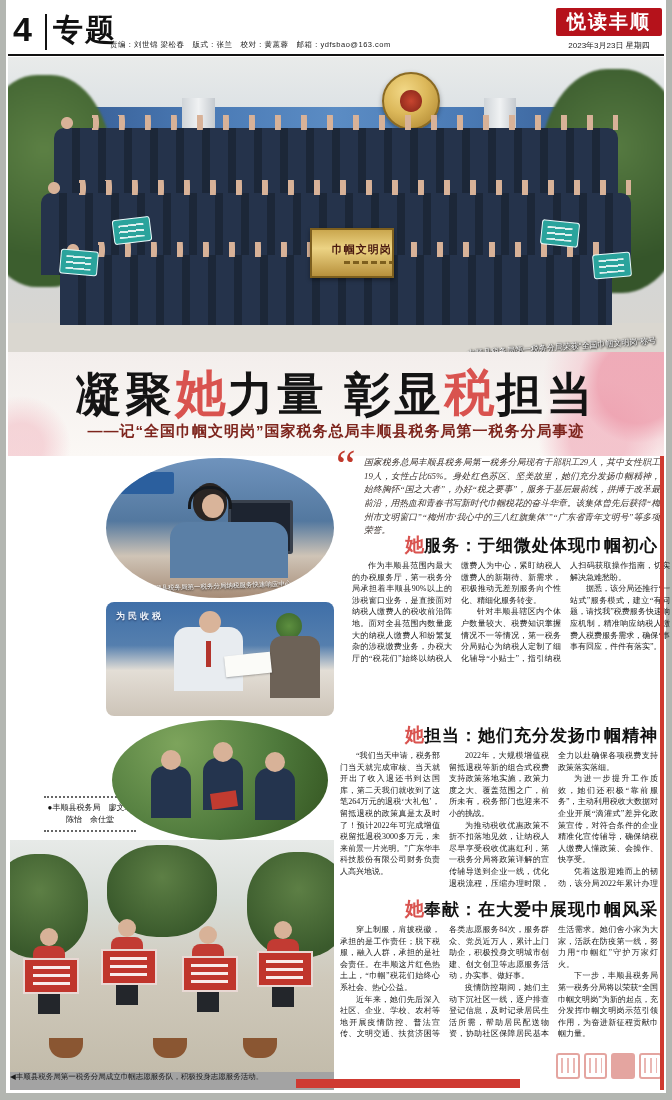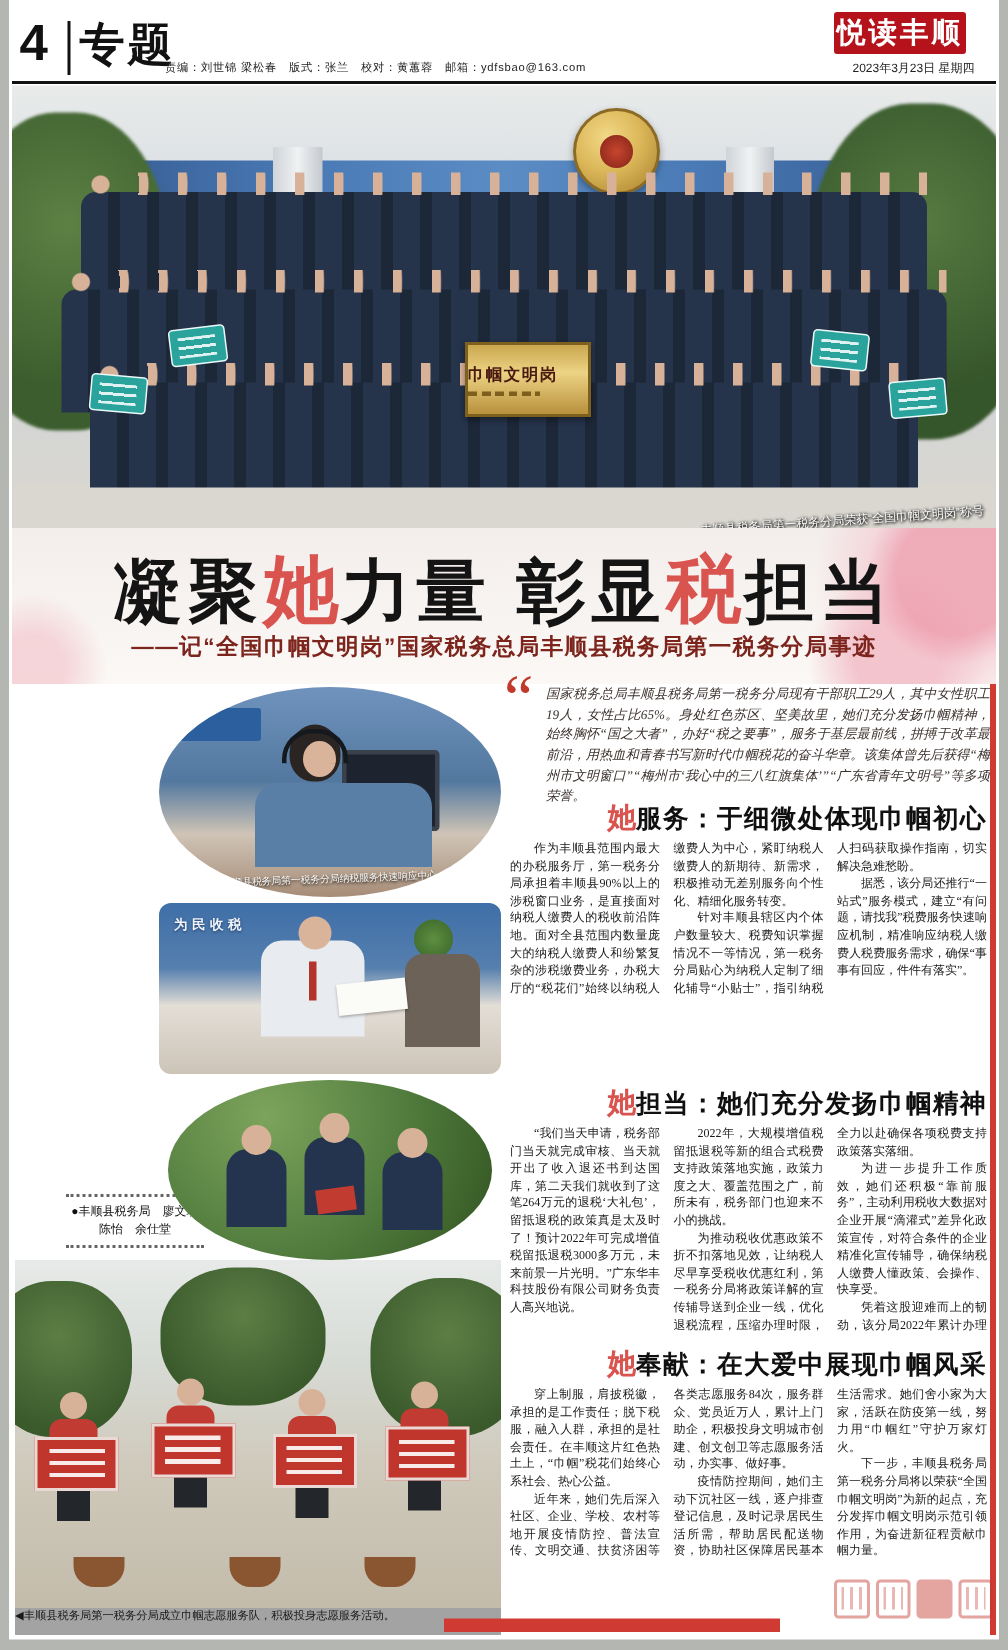"悦读丰顺" .masthead { width: 88px -> 106px }
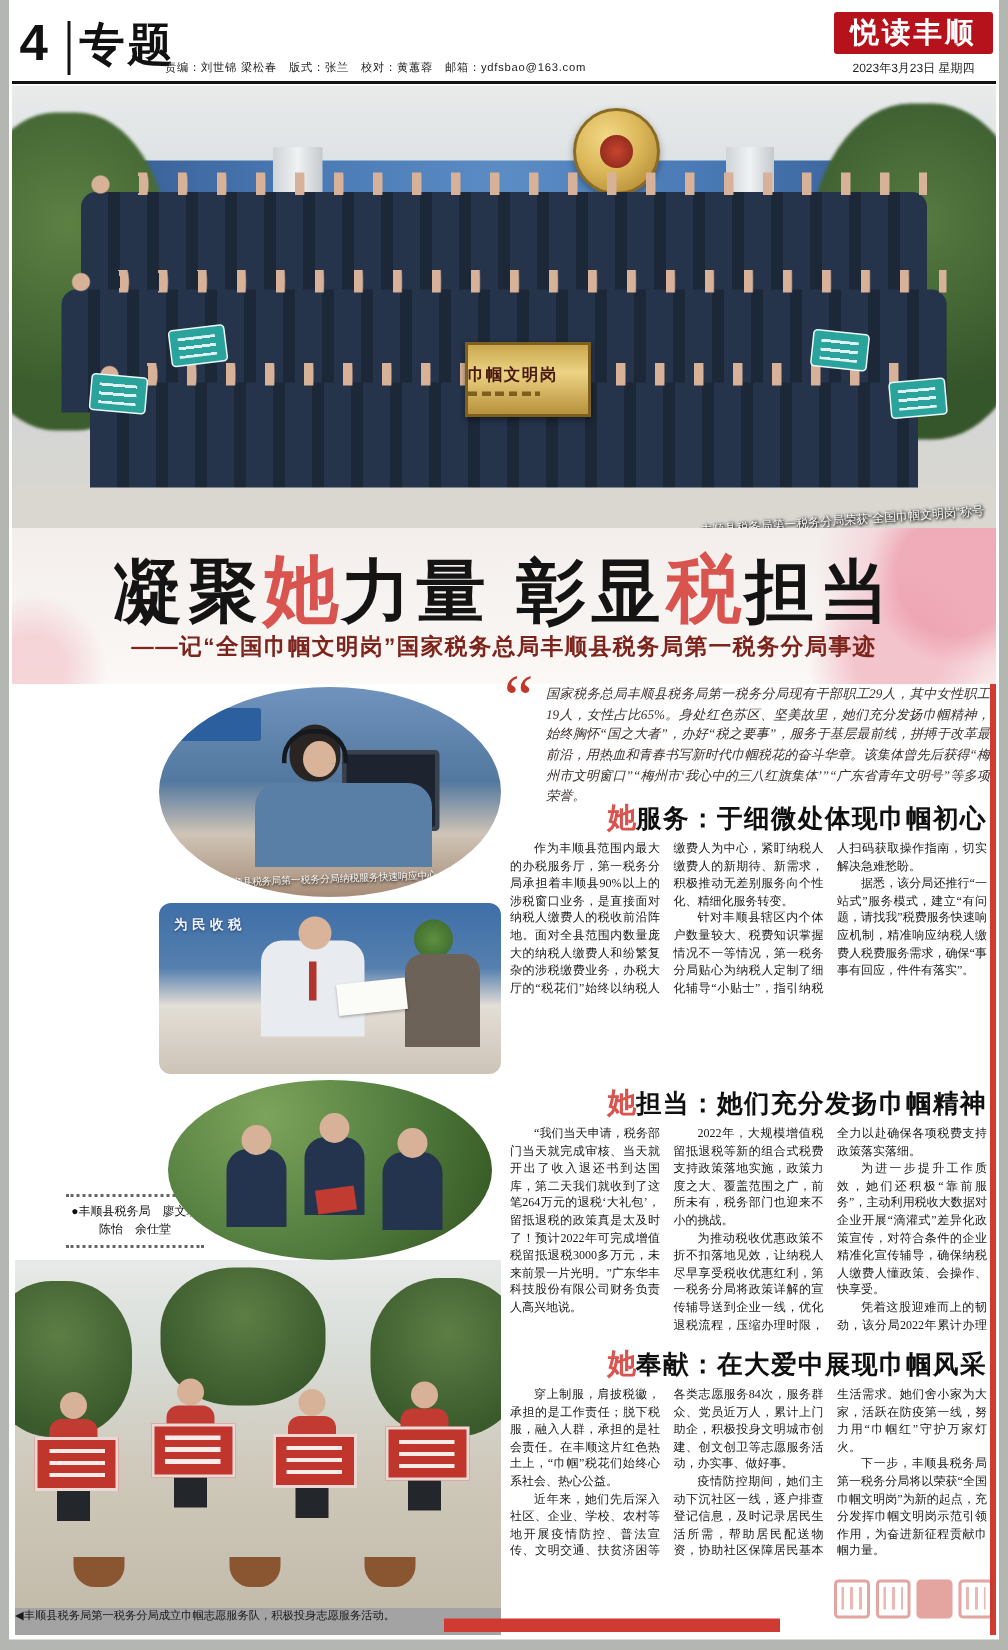"巾帼文明岗" .pm-plaque { align-items: flex-start -> flex-end }
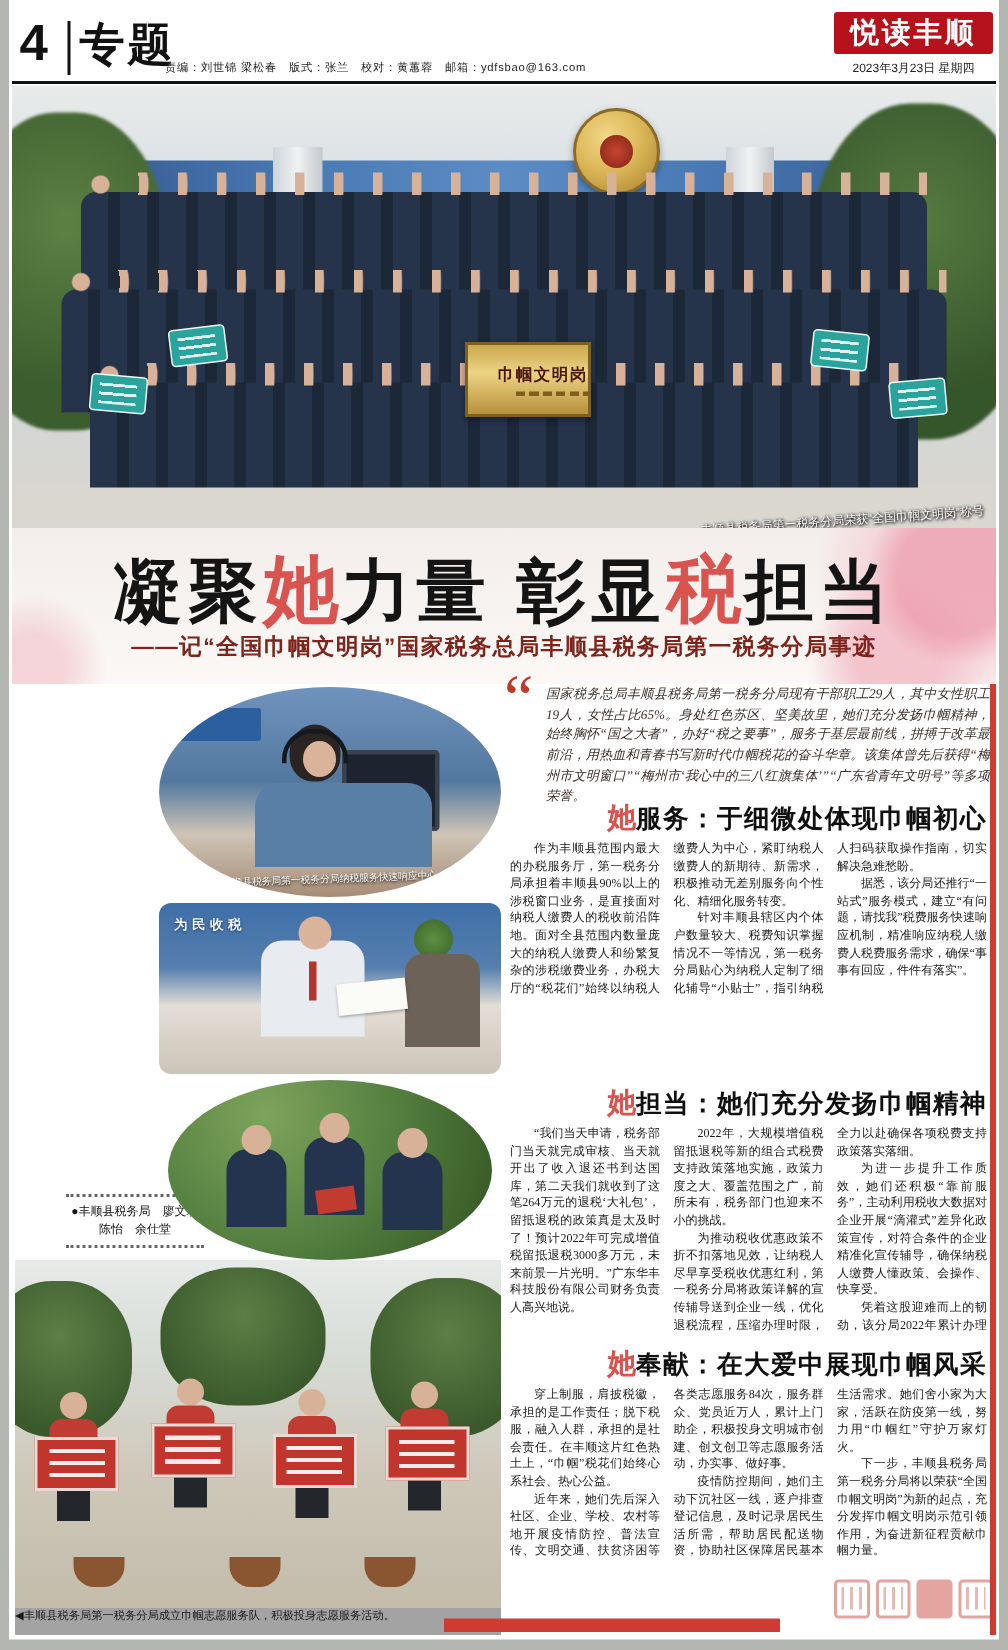"作为丰顺县范围内最大的办税服务厅，第一税务分局承担着丰顺县90%以上的涉税窗口业" .sb1 { margin-left: none -> 12px }
